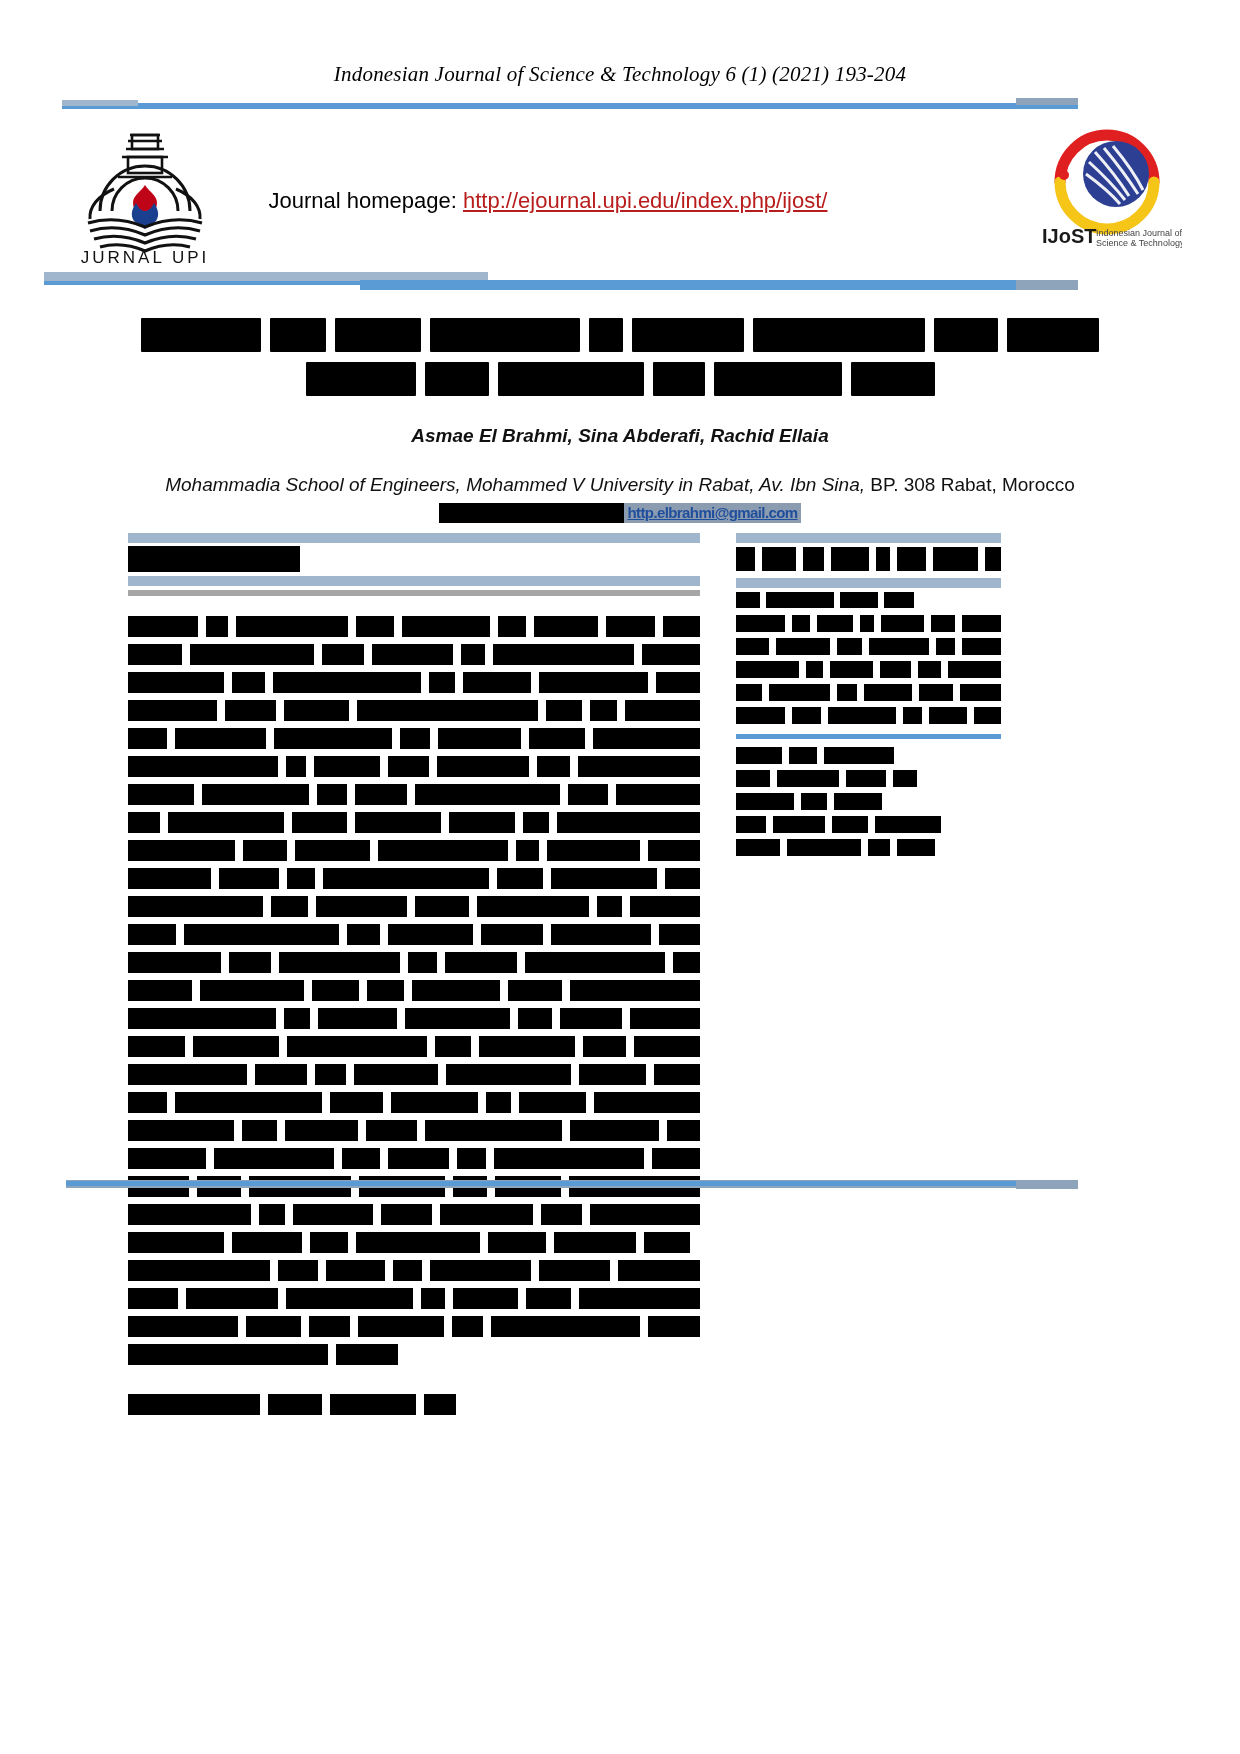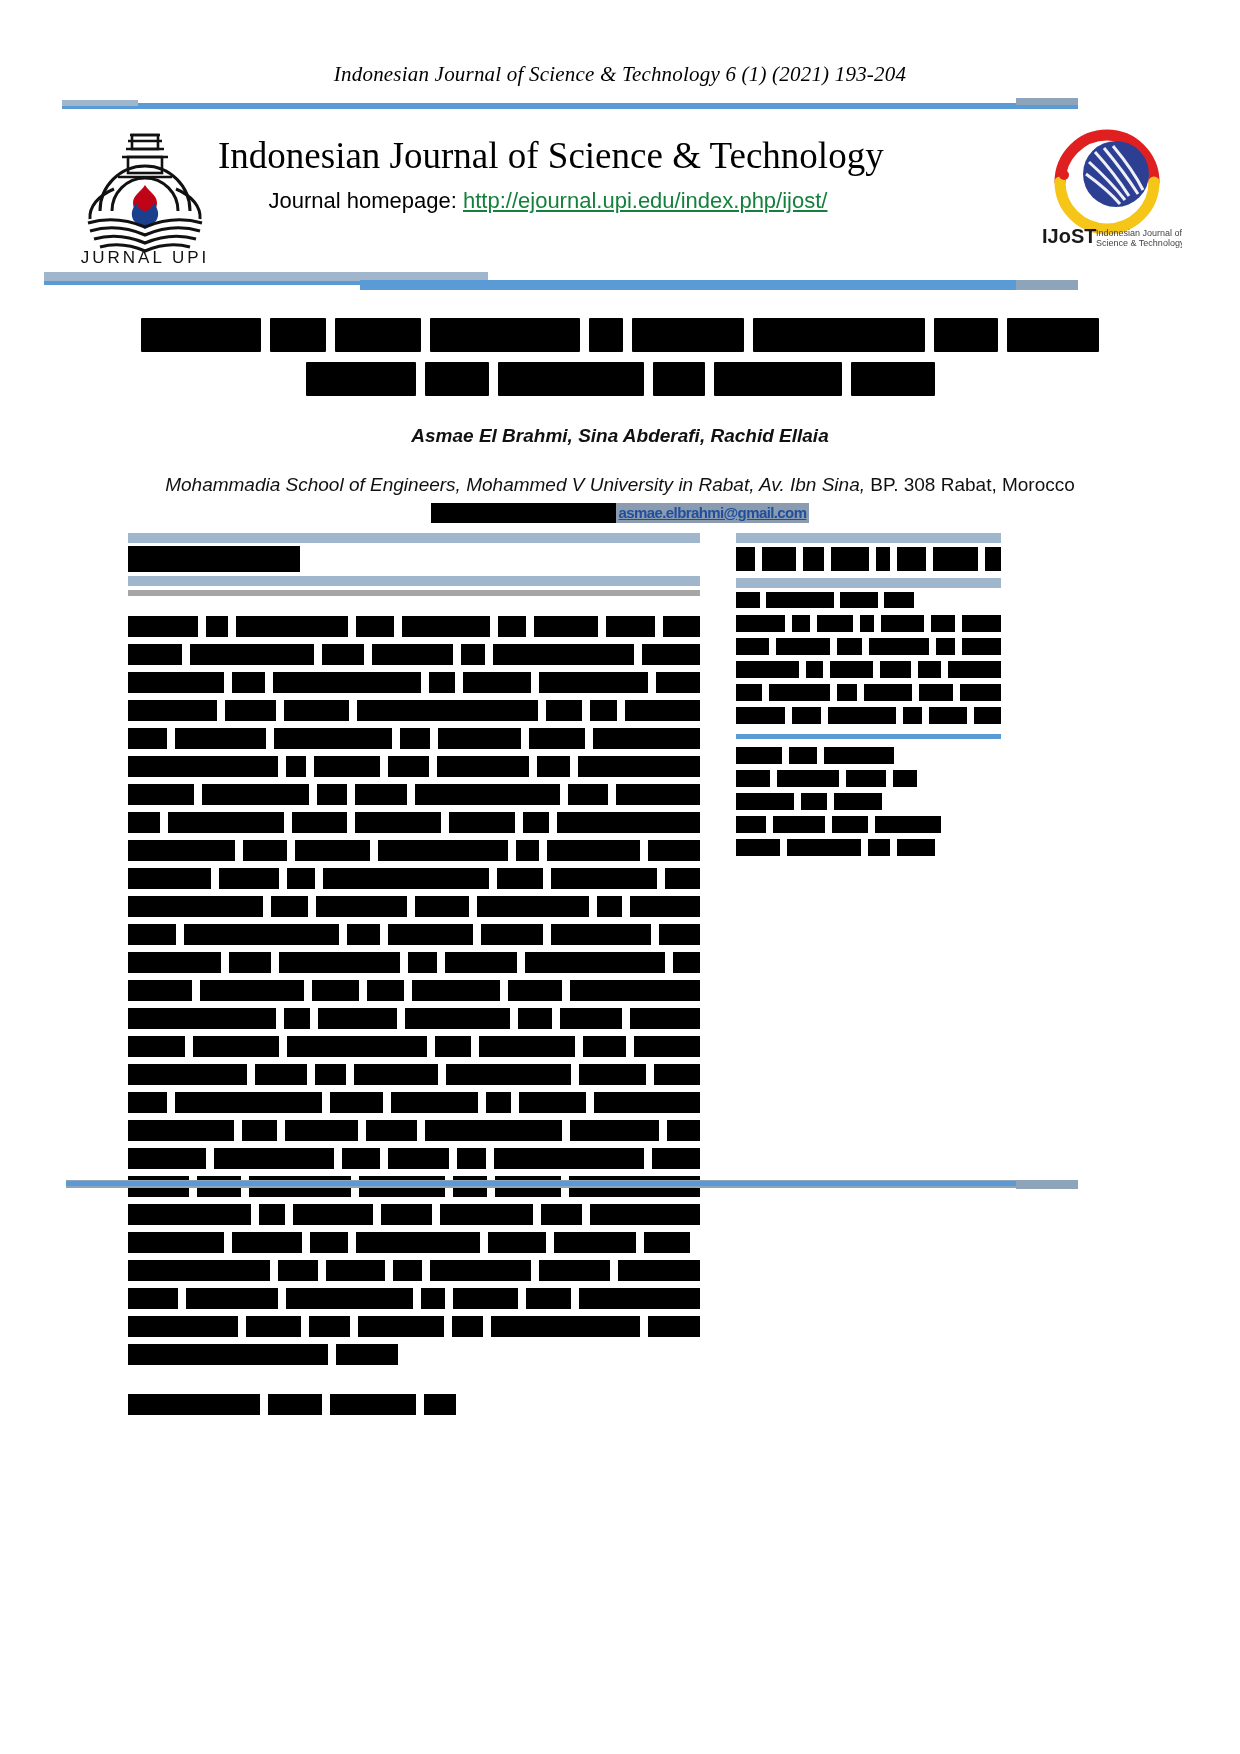"Indonesian Journal of Science & Technology" div.journal-title { html: <div>Indonesian Journal of Science &amp; Technology</div> -> none }
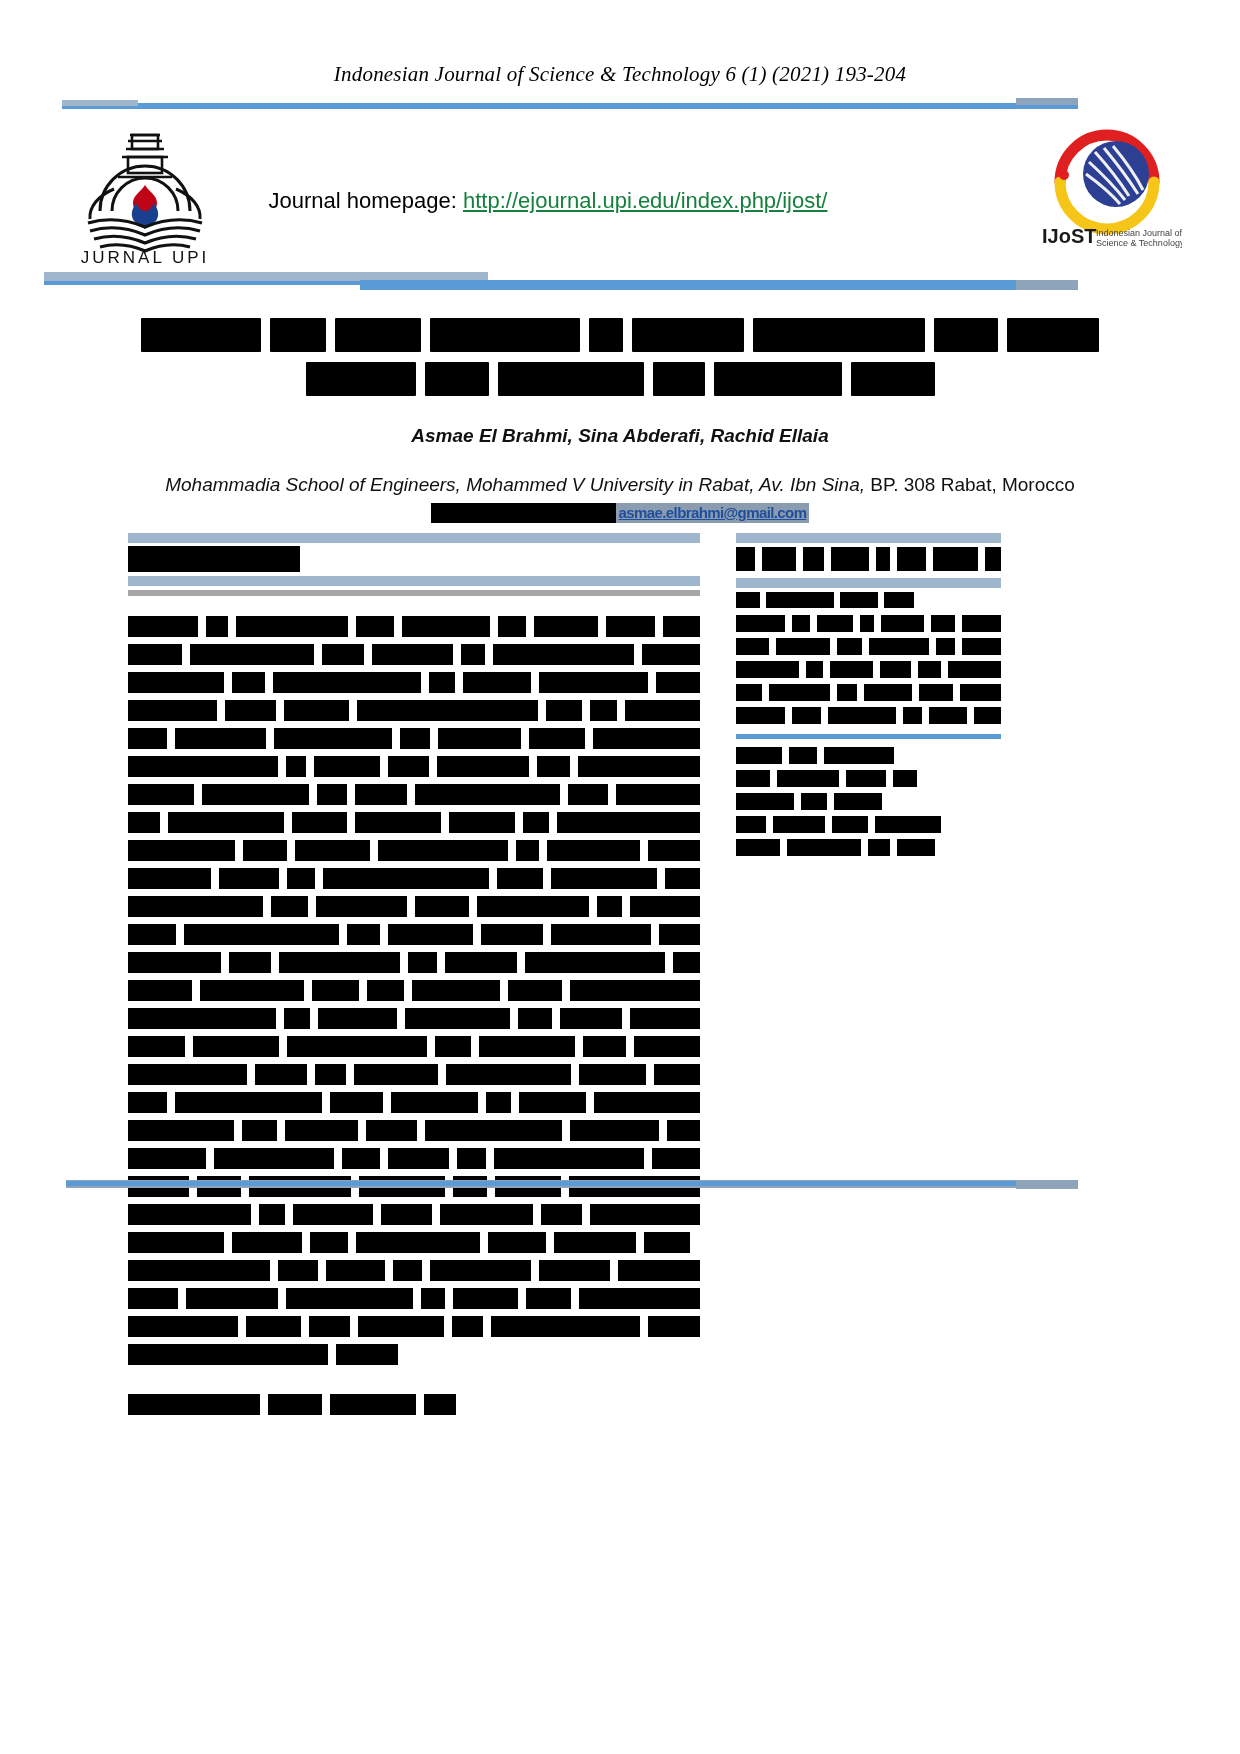"http://ejournal.upi.edu/index.php/ijost/" .journal-home a, .journal-home .url { color: #15803d -> #b91c1c }
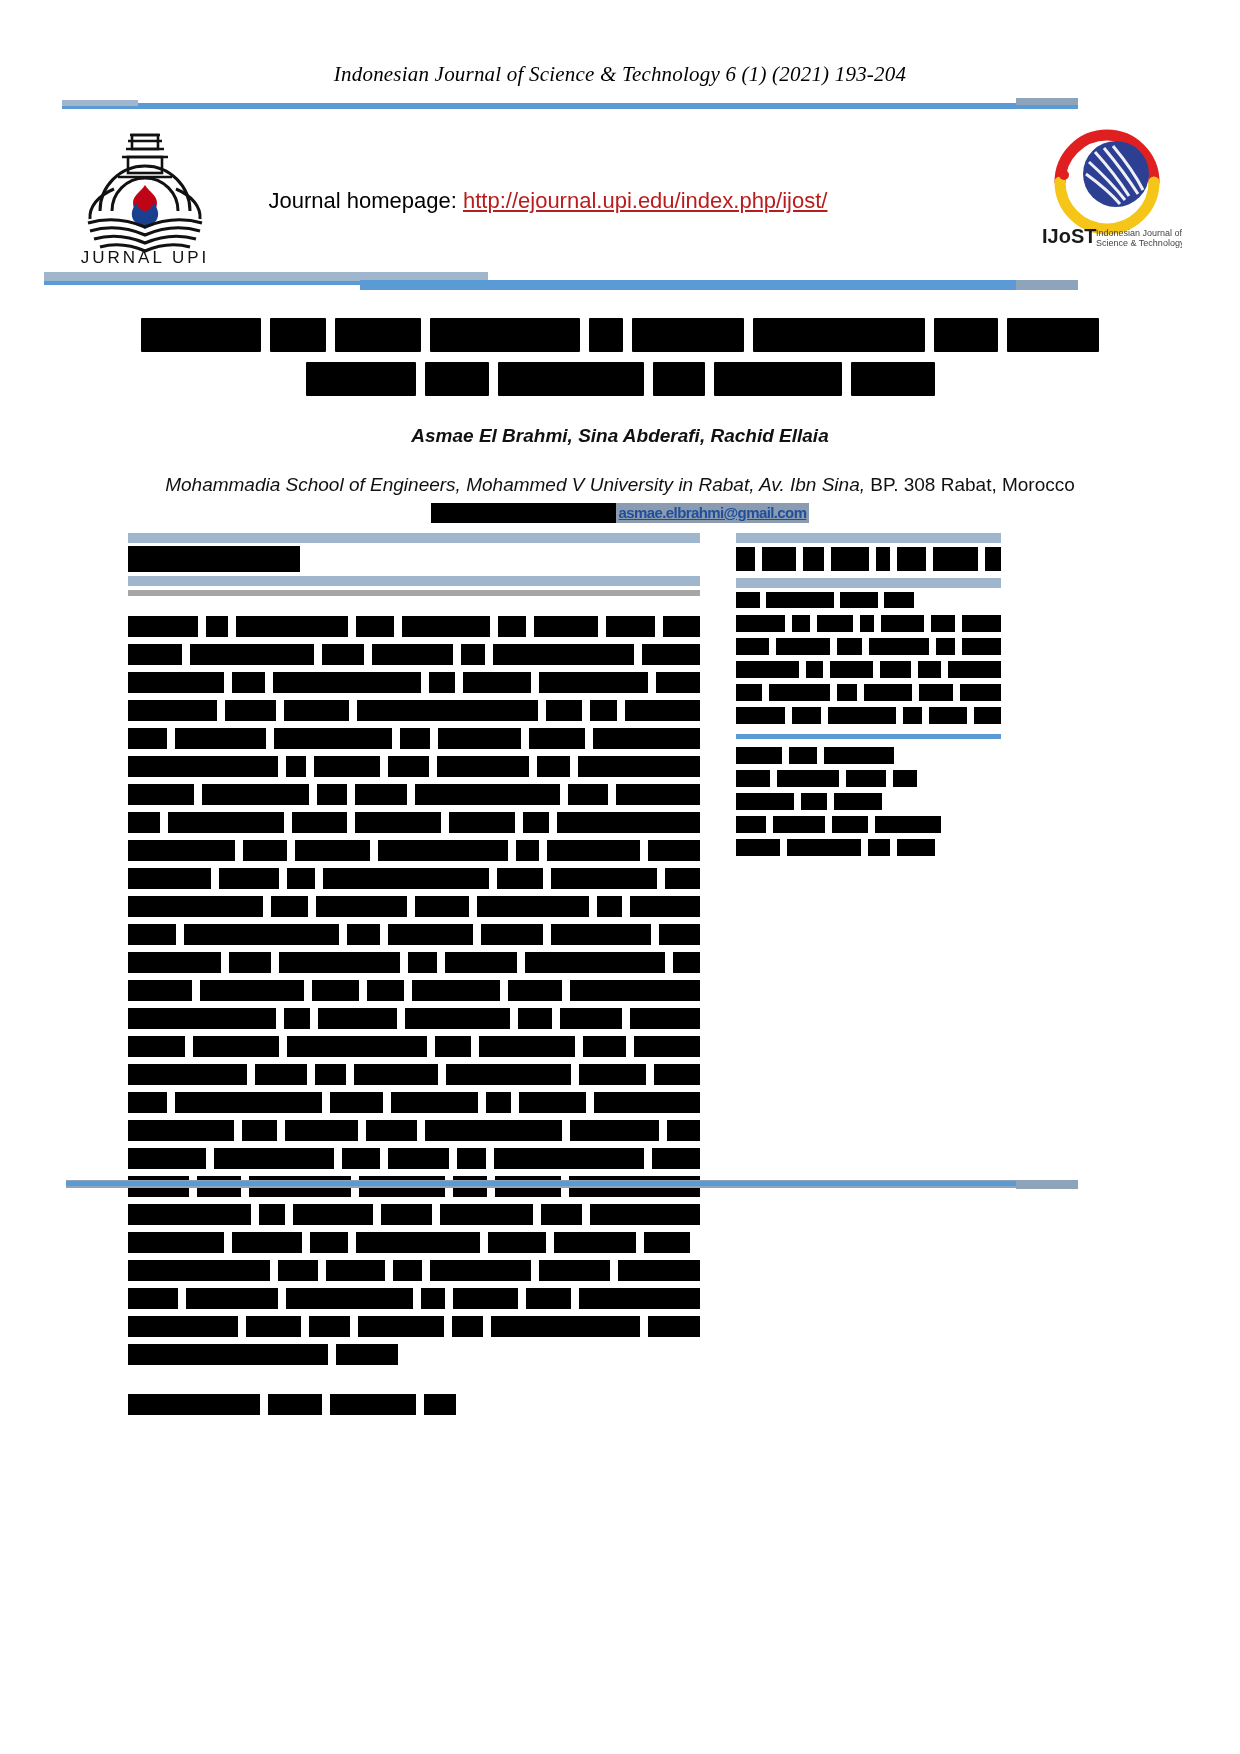"asmae.elbrahmi@gmail.com" div.email { text: asmae.elbrahmi@gmail.com -> http.elbrahmi@gmail.com }
